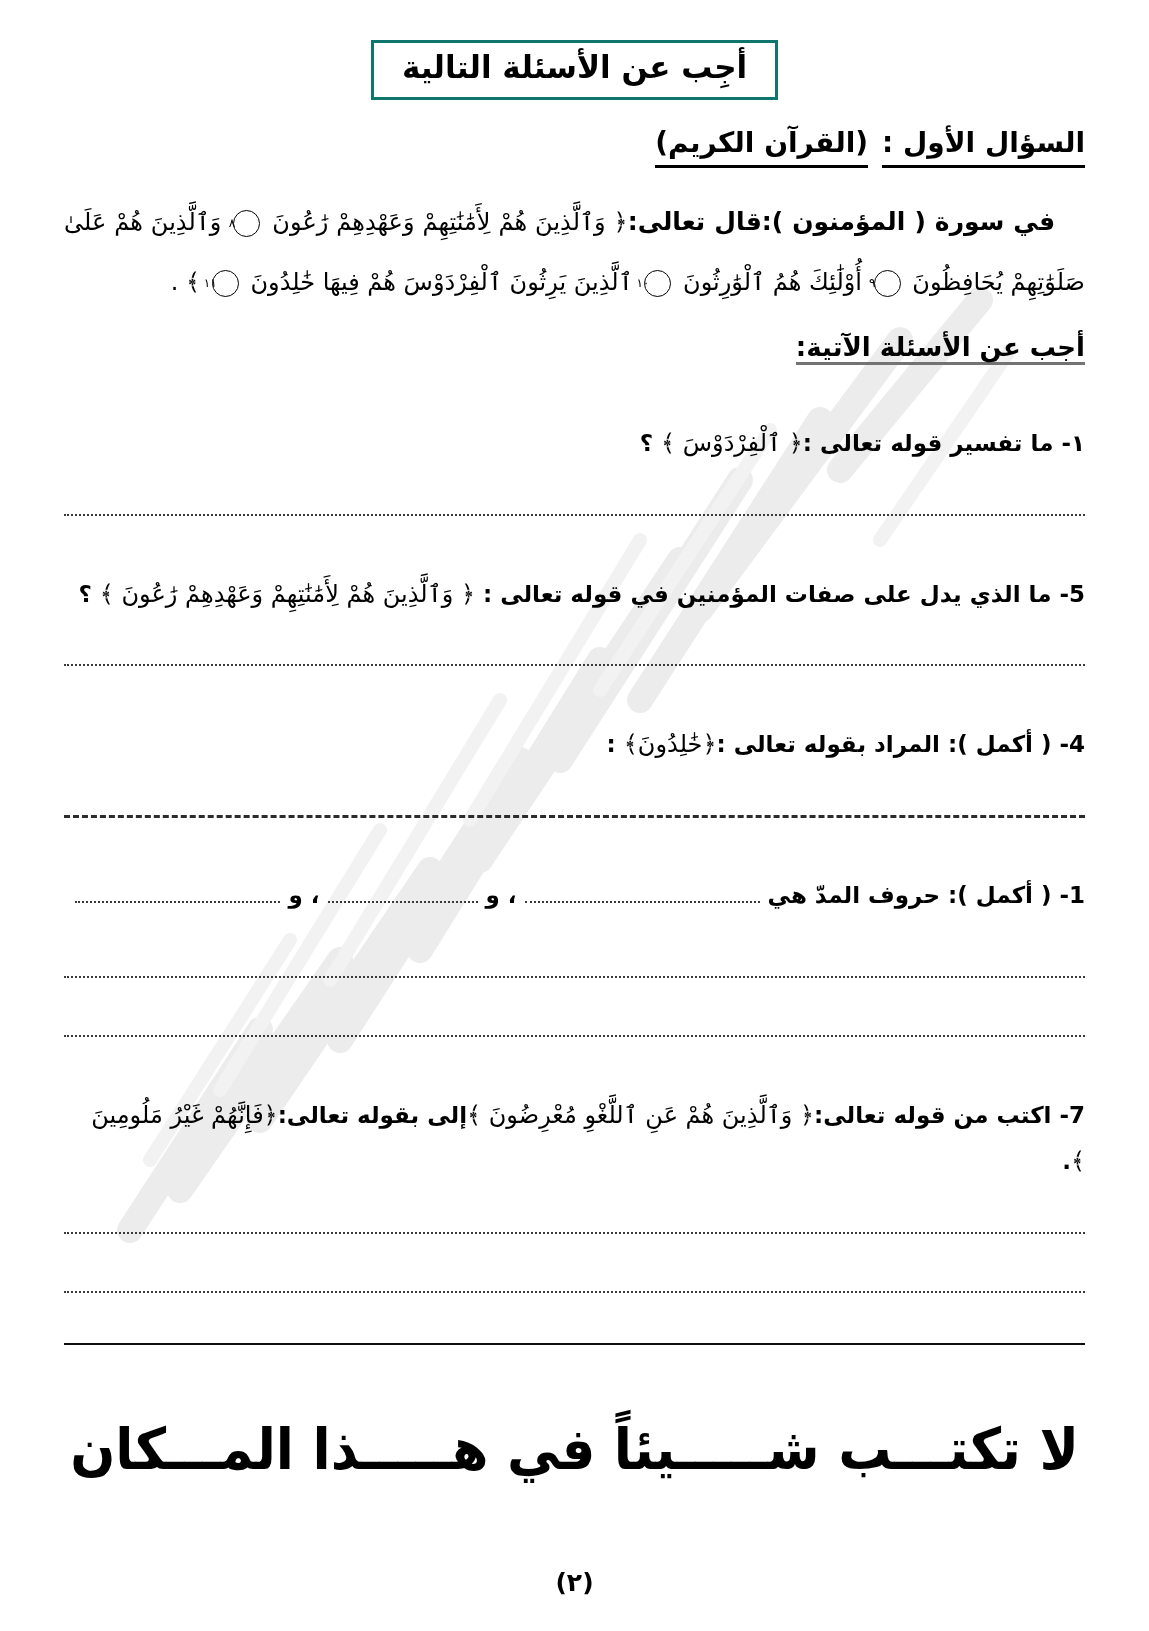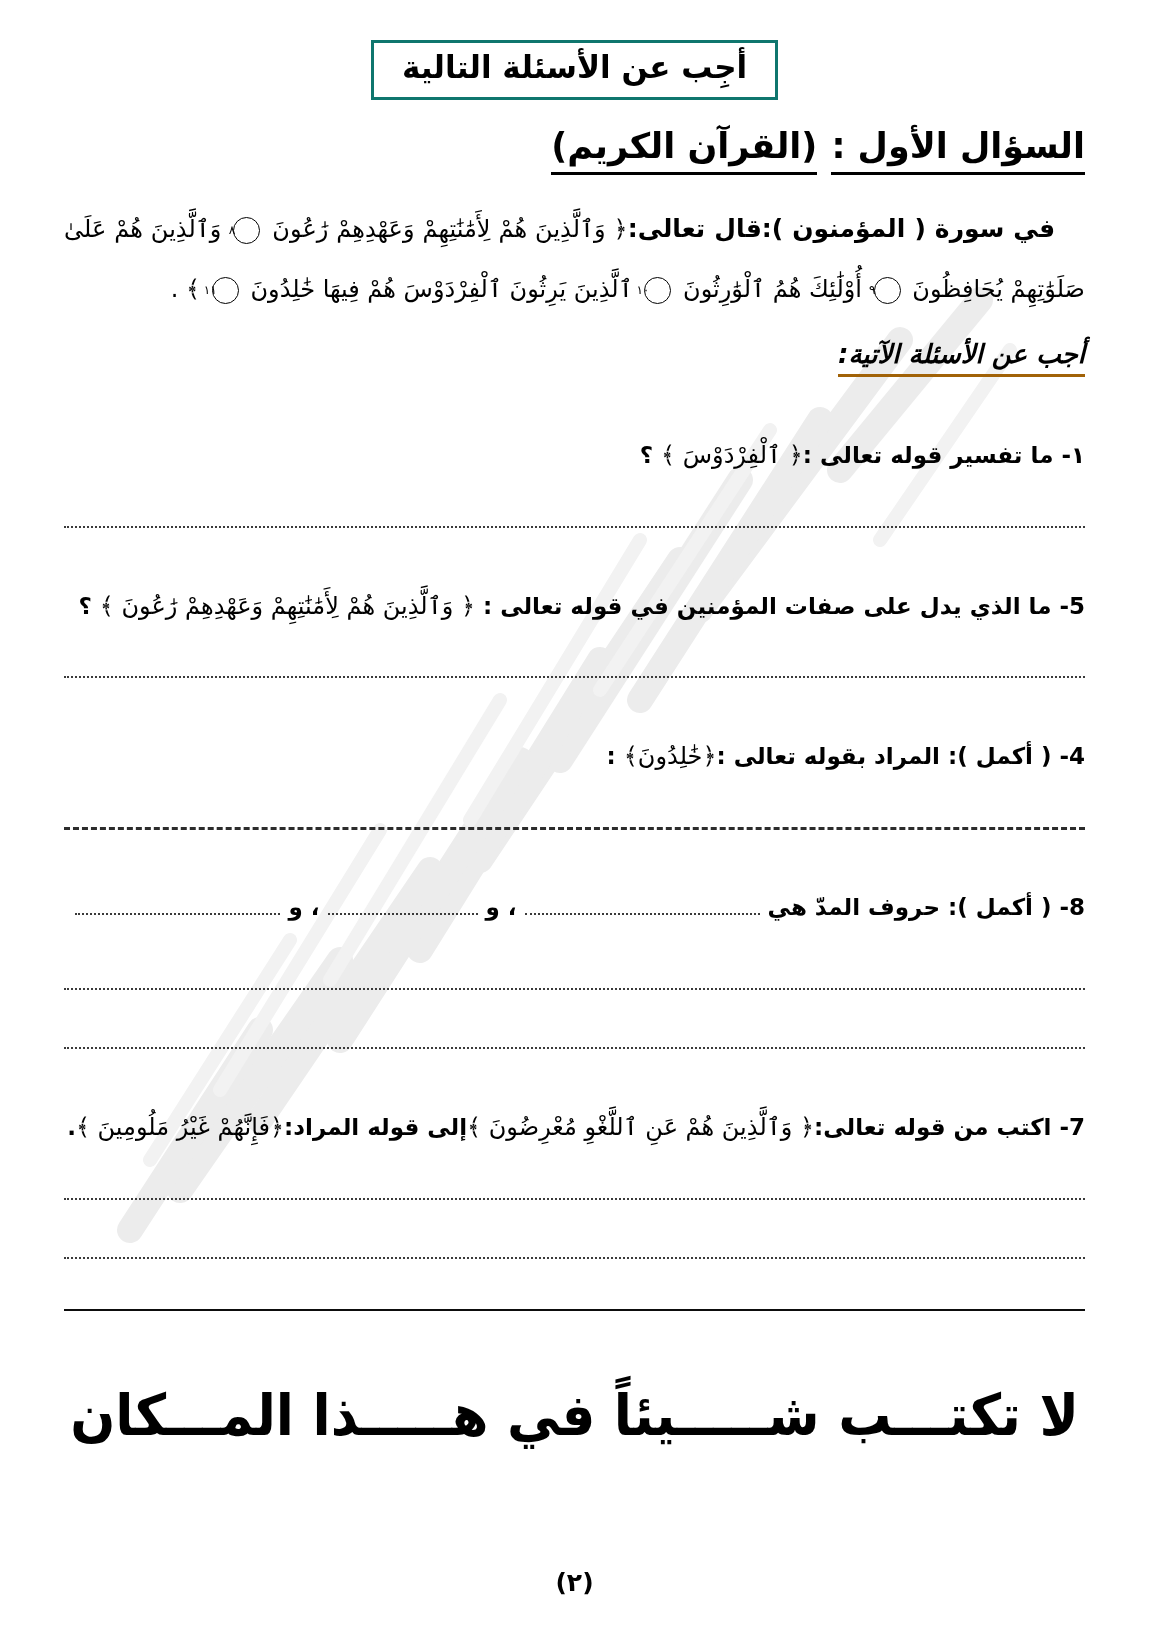"السؤال الأول :(القرآن الكريم)" .section-title { font-size: 35px -> 28px }
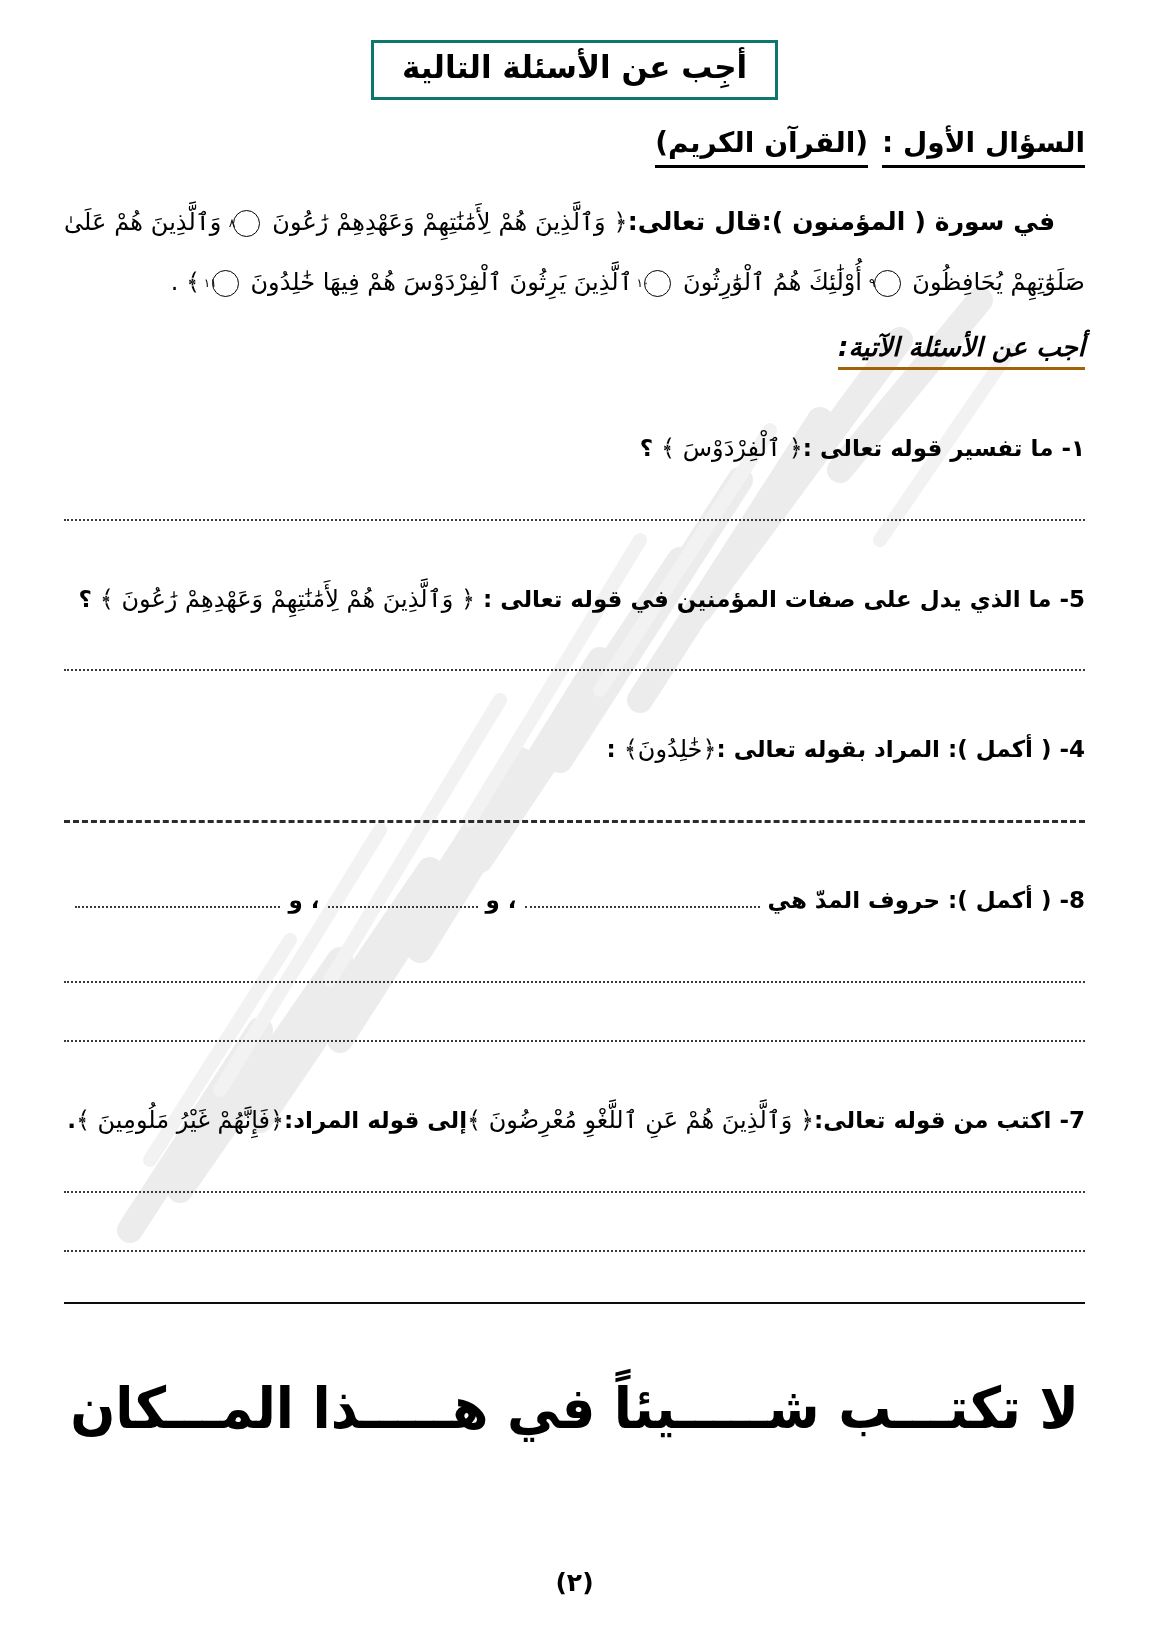"أجب عن الأسئلة الآتية:" .subheading .u { border-bottom: 3px solid #a16207 -> 3px solid #737373; font-style: italic -> none; padding-bottom: 5px -> none }
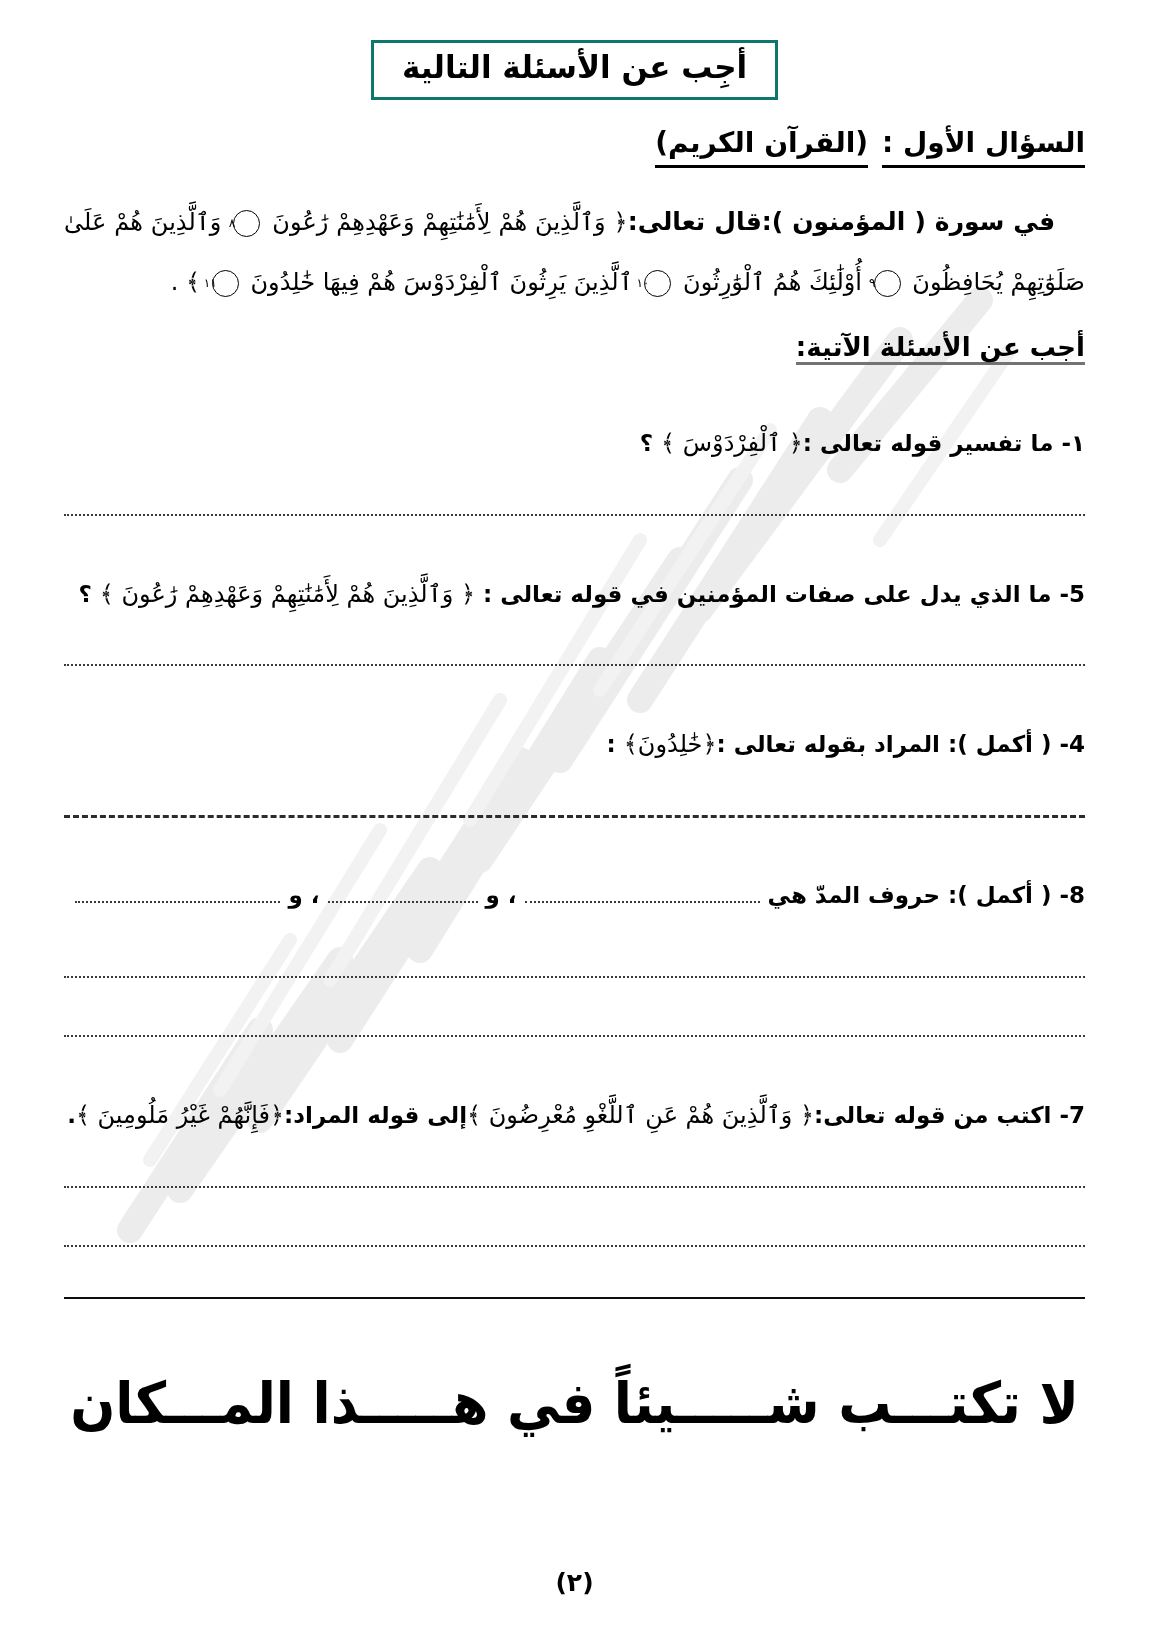"8- ( أكمل ): حروف" span.qtext { text: 8- -> 1- }
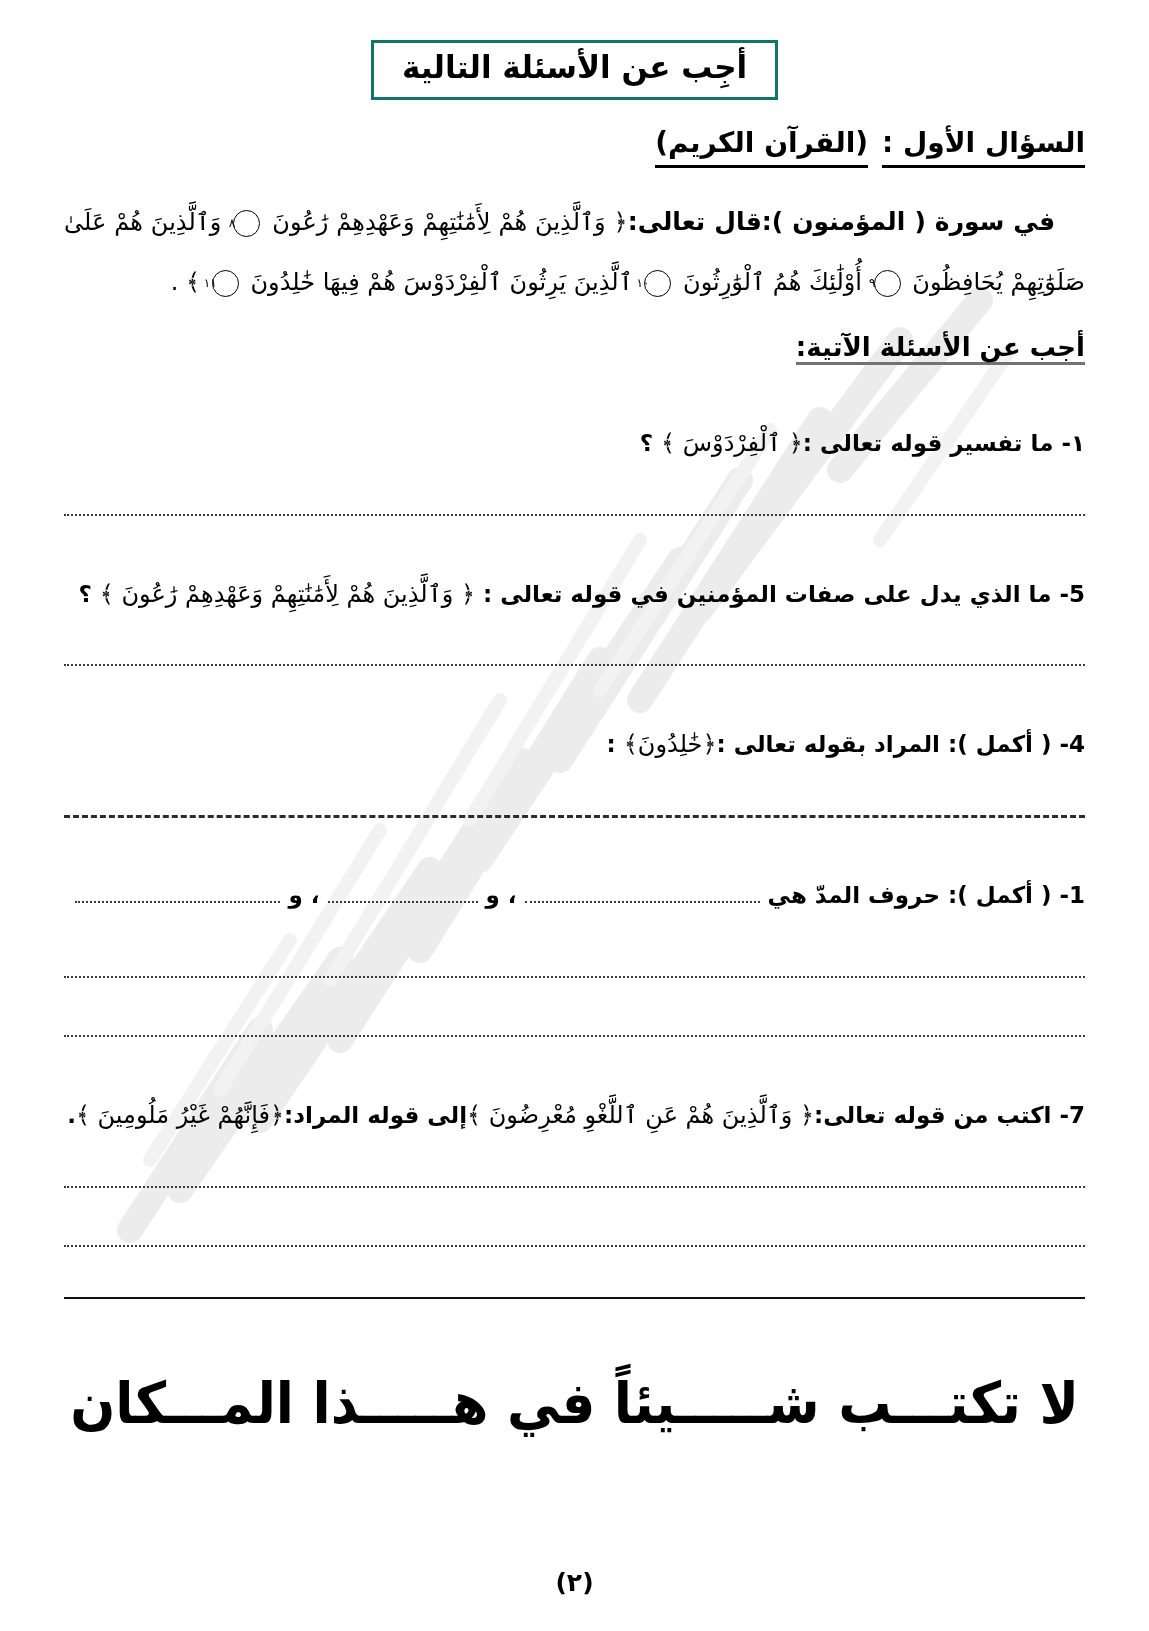"إلى قوله المراد:" span.qtext { text: قوله المراد -> بقوله تعالى }
